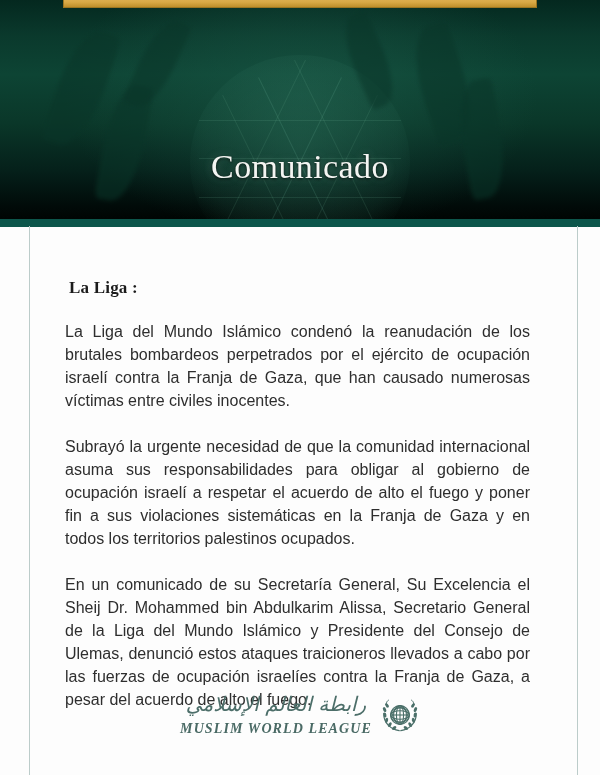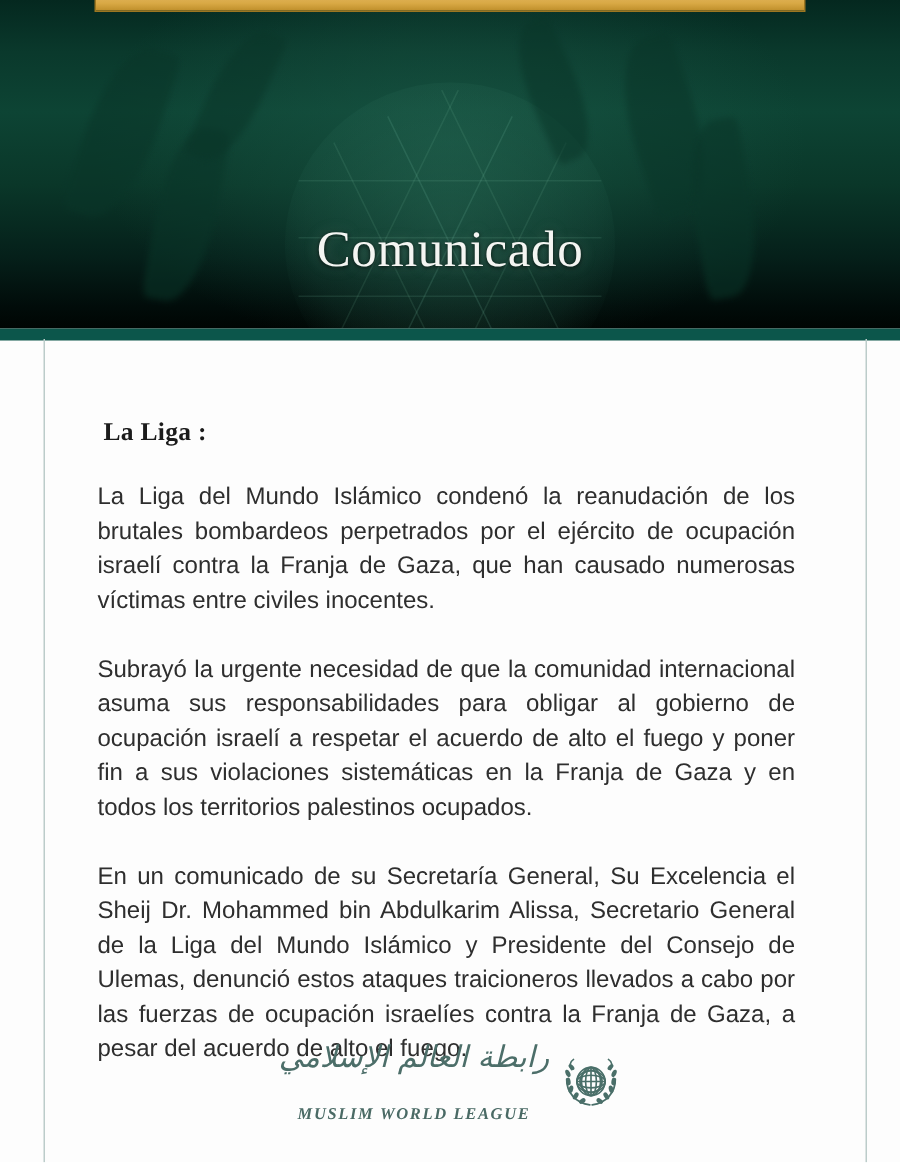"MUSLIM WORLD LEAGUE" .logo-en { font-size: 11px -> 14px; margin-top: 20px -> 4px }
